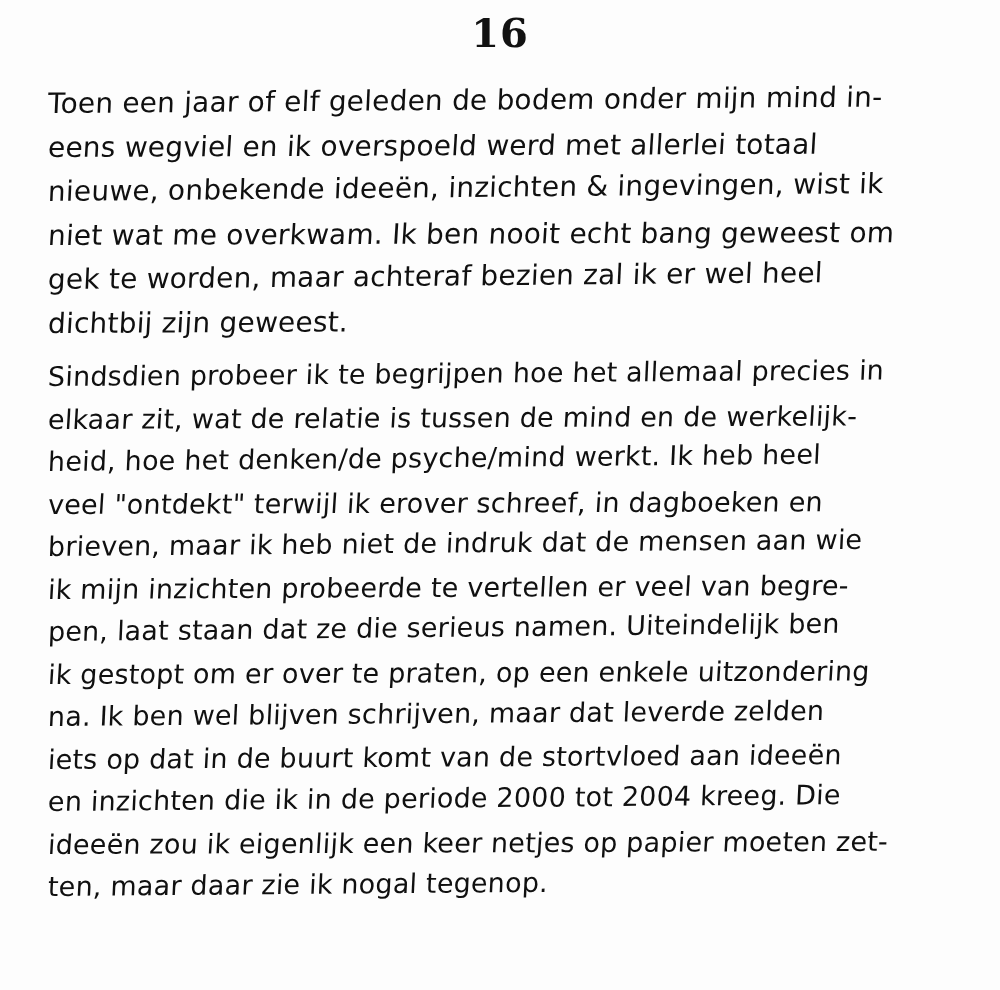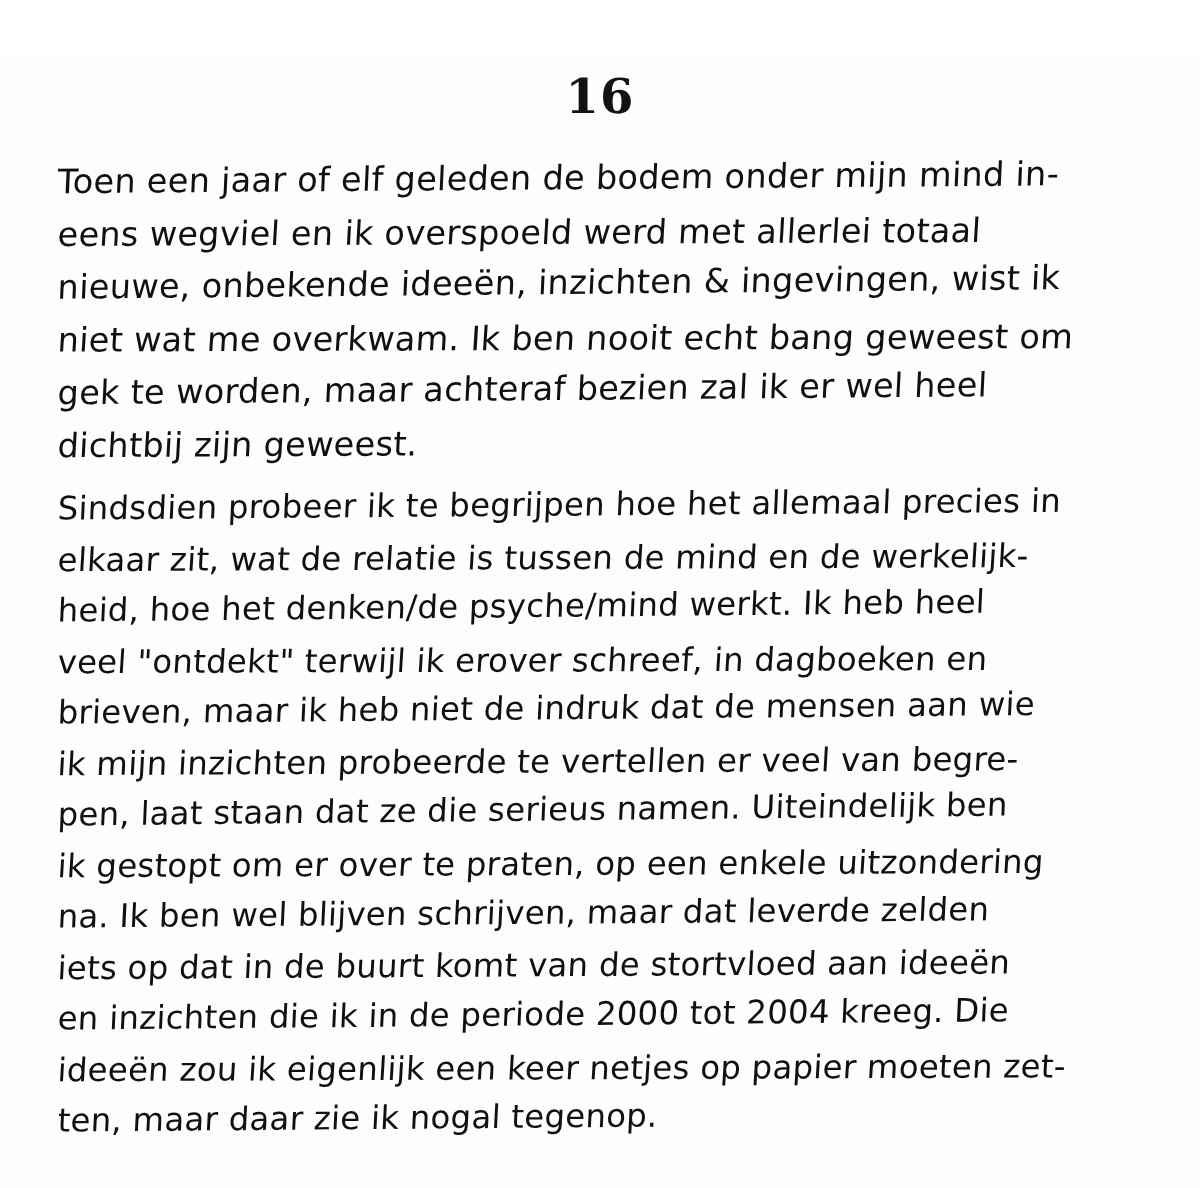"16" .page-number { margin-top: 48px -> none }
